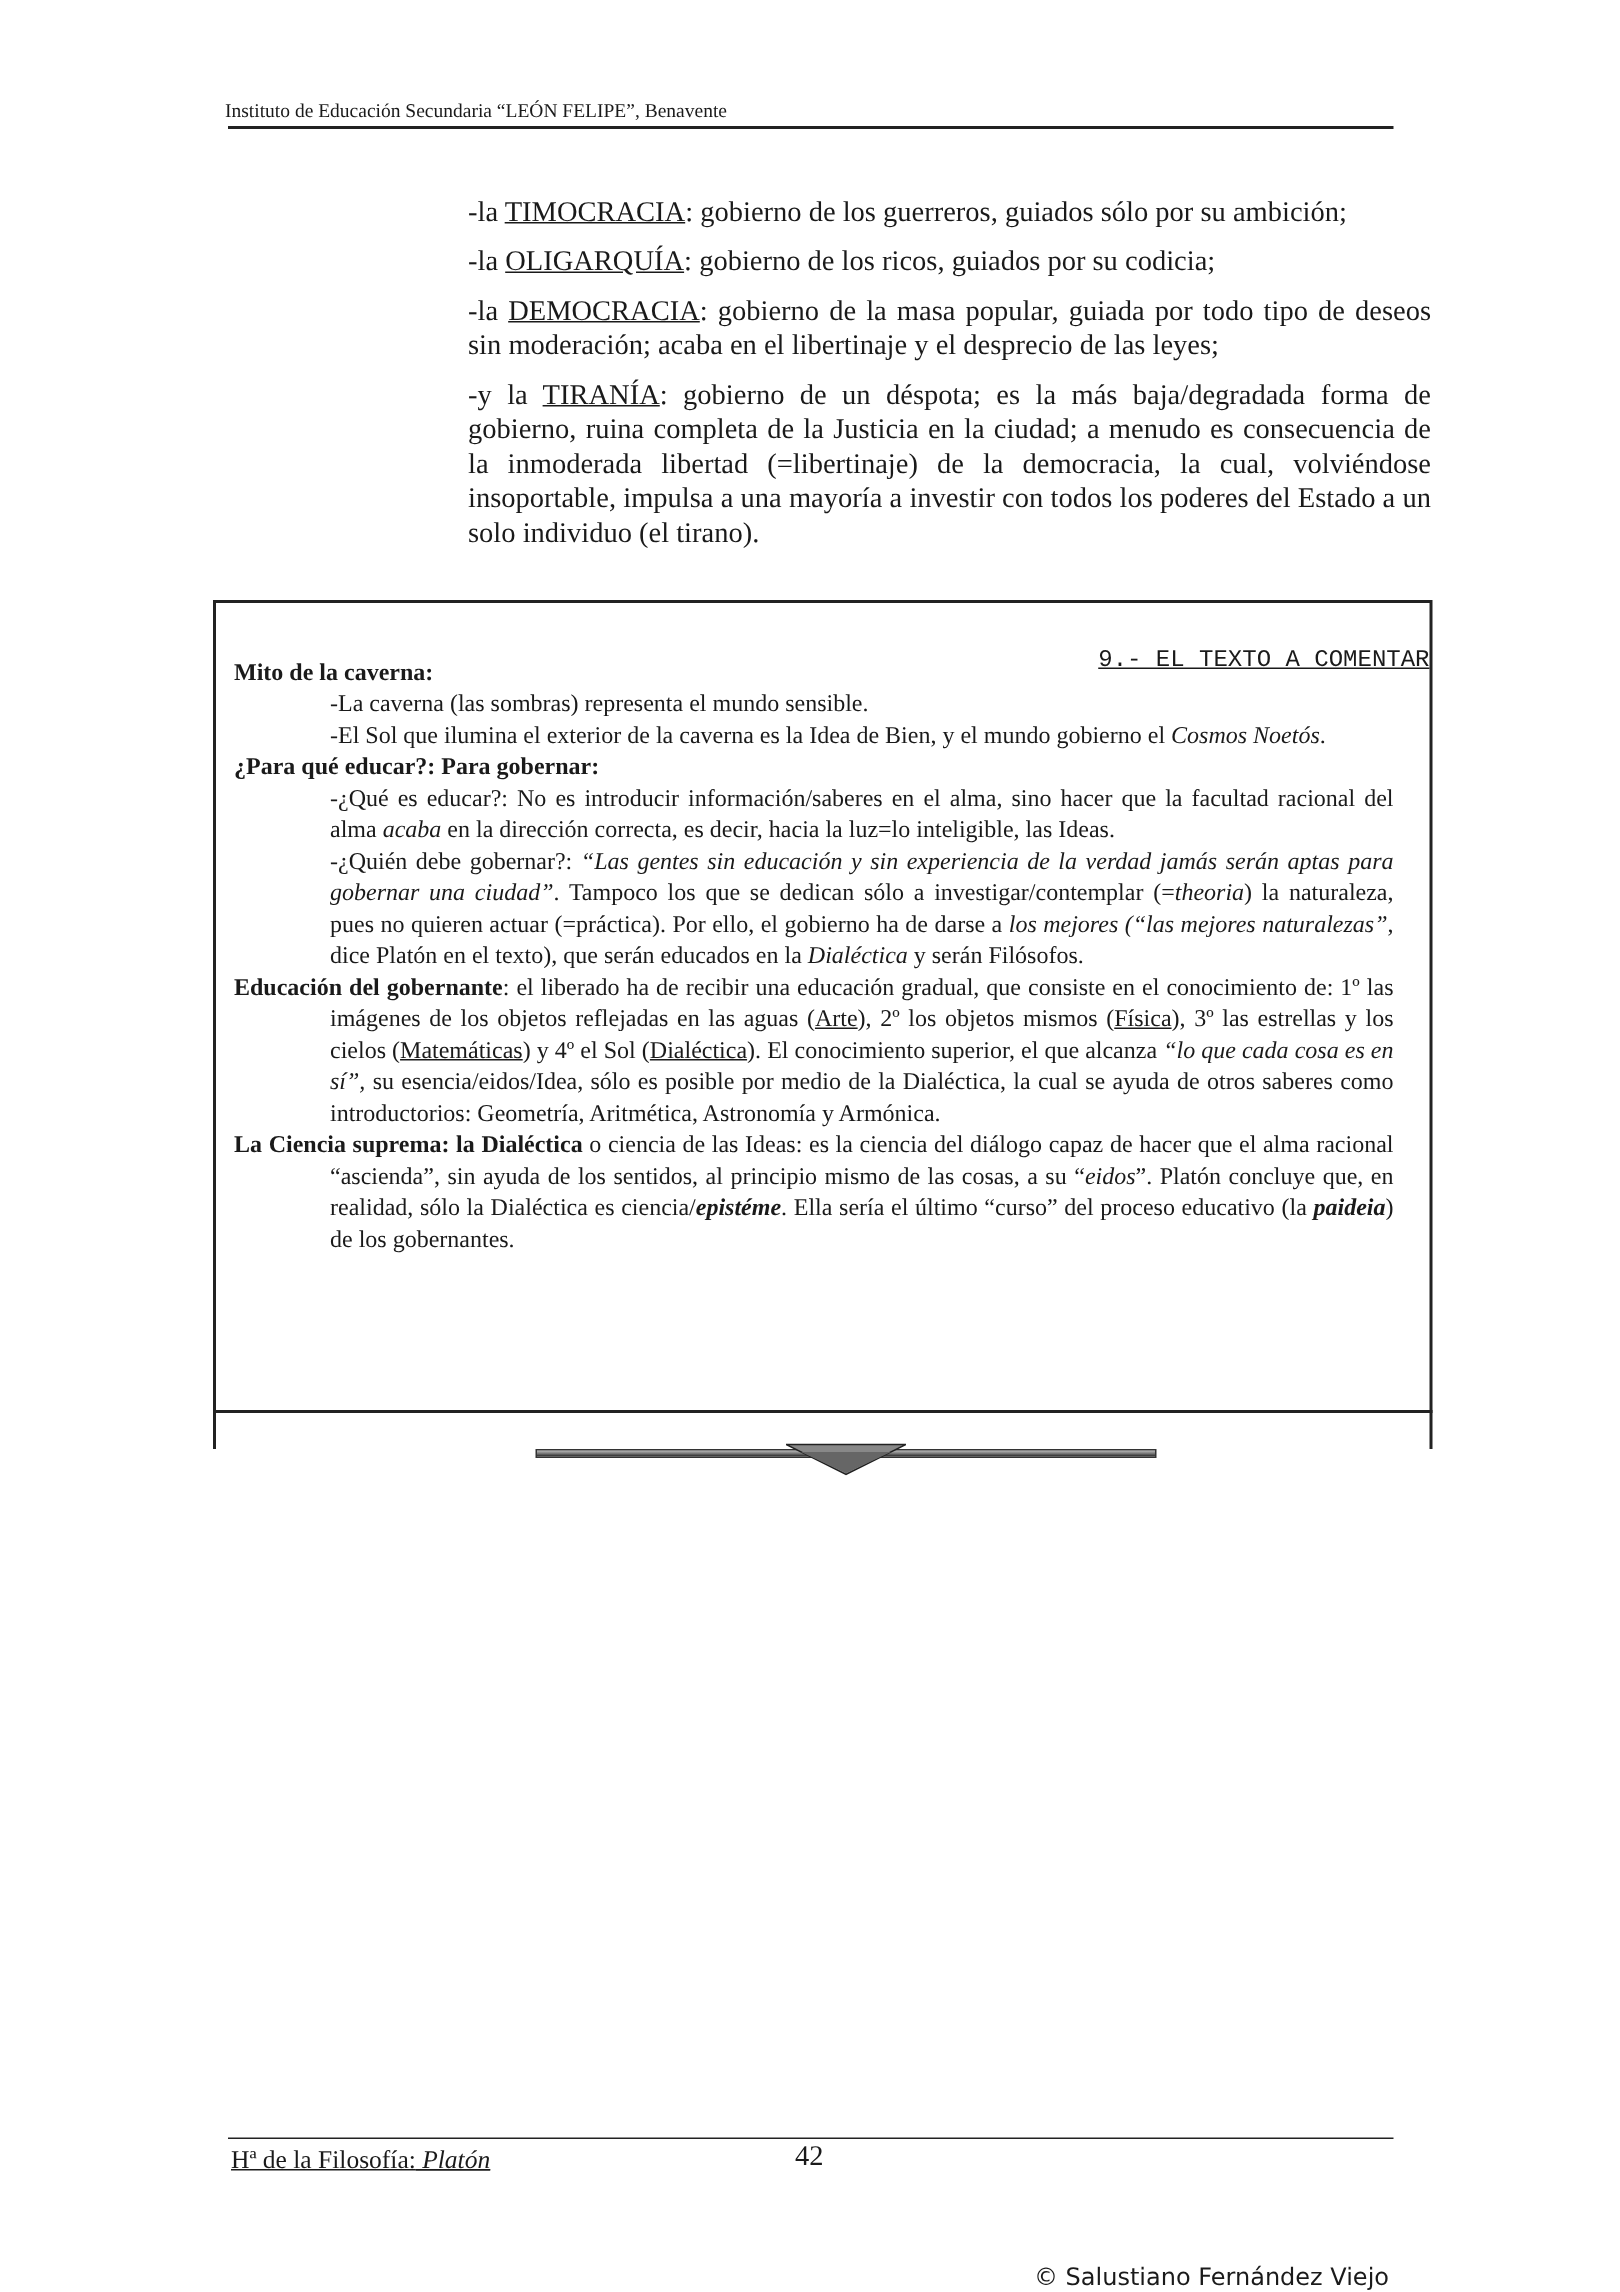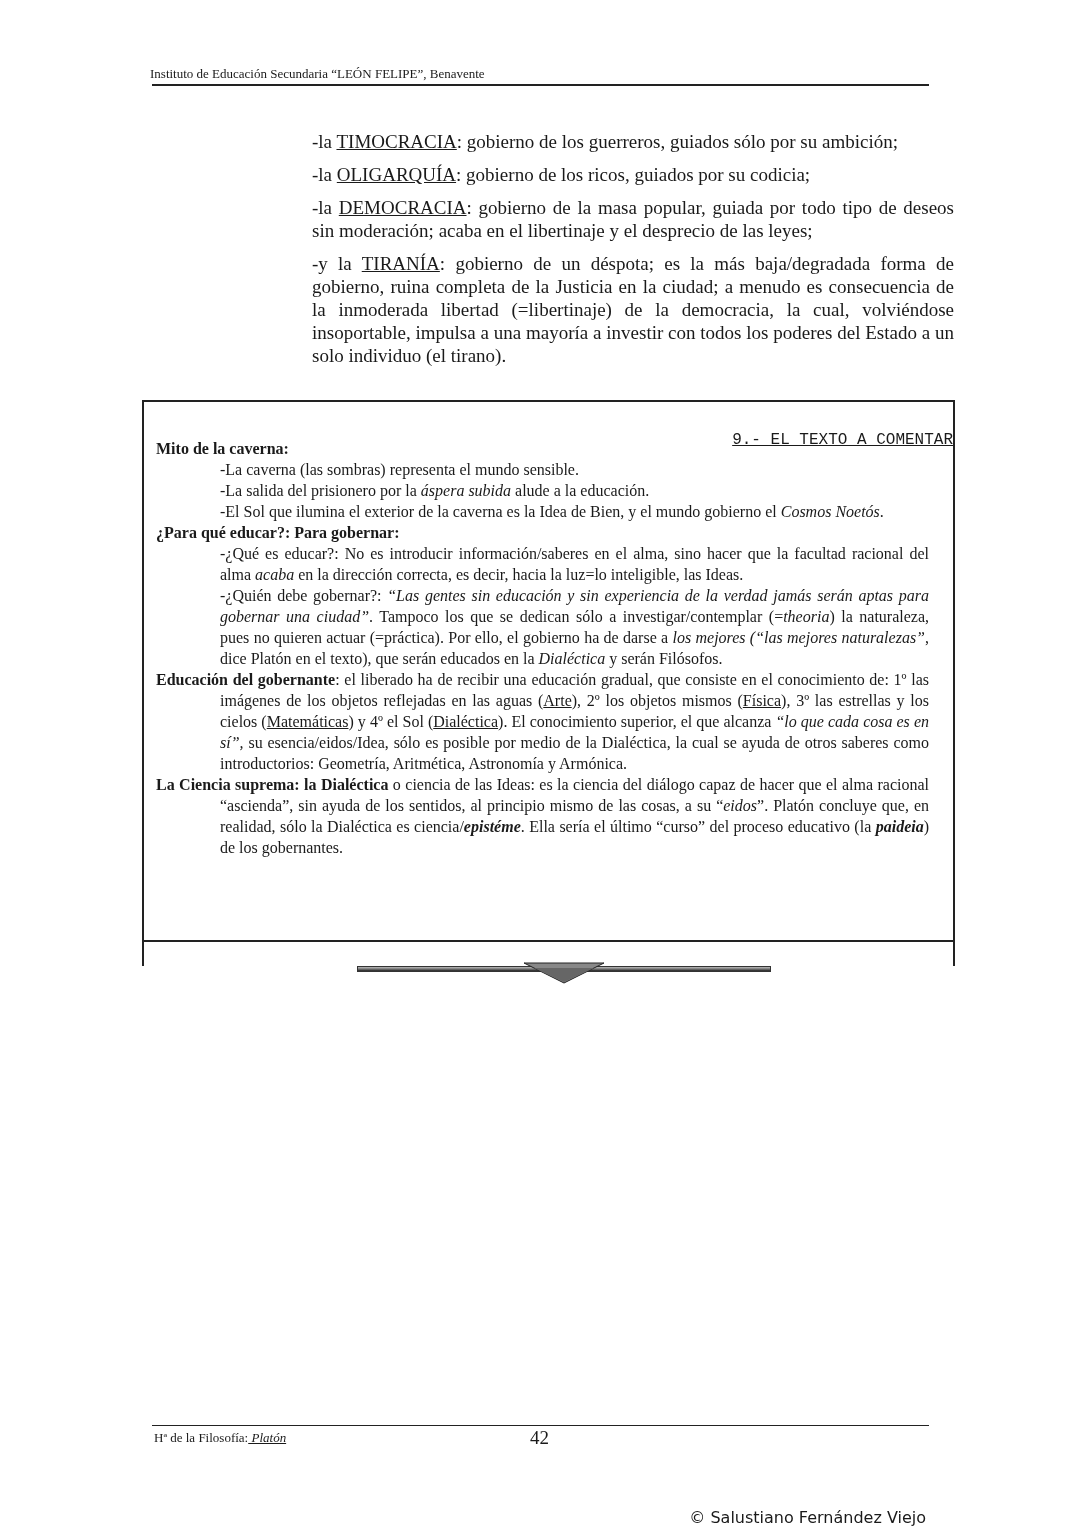"-La salida del prisionero por" div.indent { html: <div><span>-La salida del prisionero por la </span><i>áspera subida</i><span> alude a la educación.</span></div> -> none }
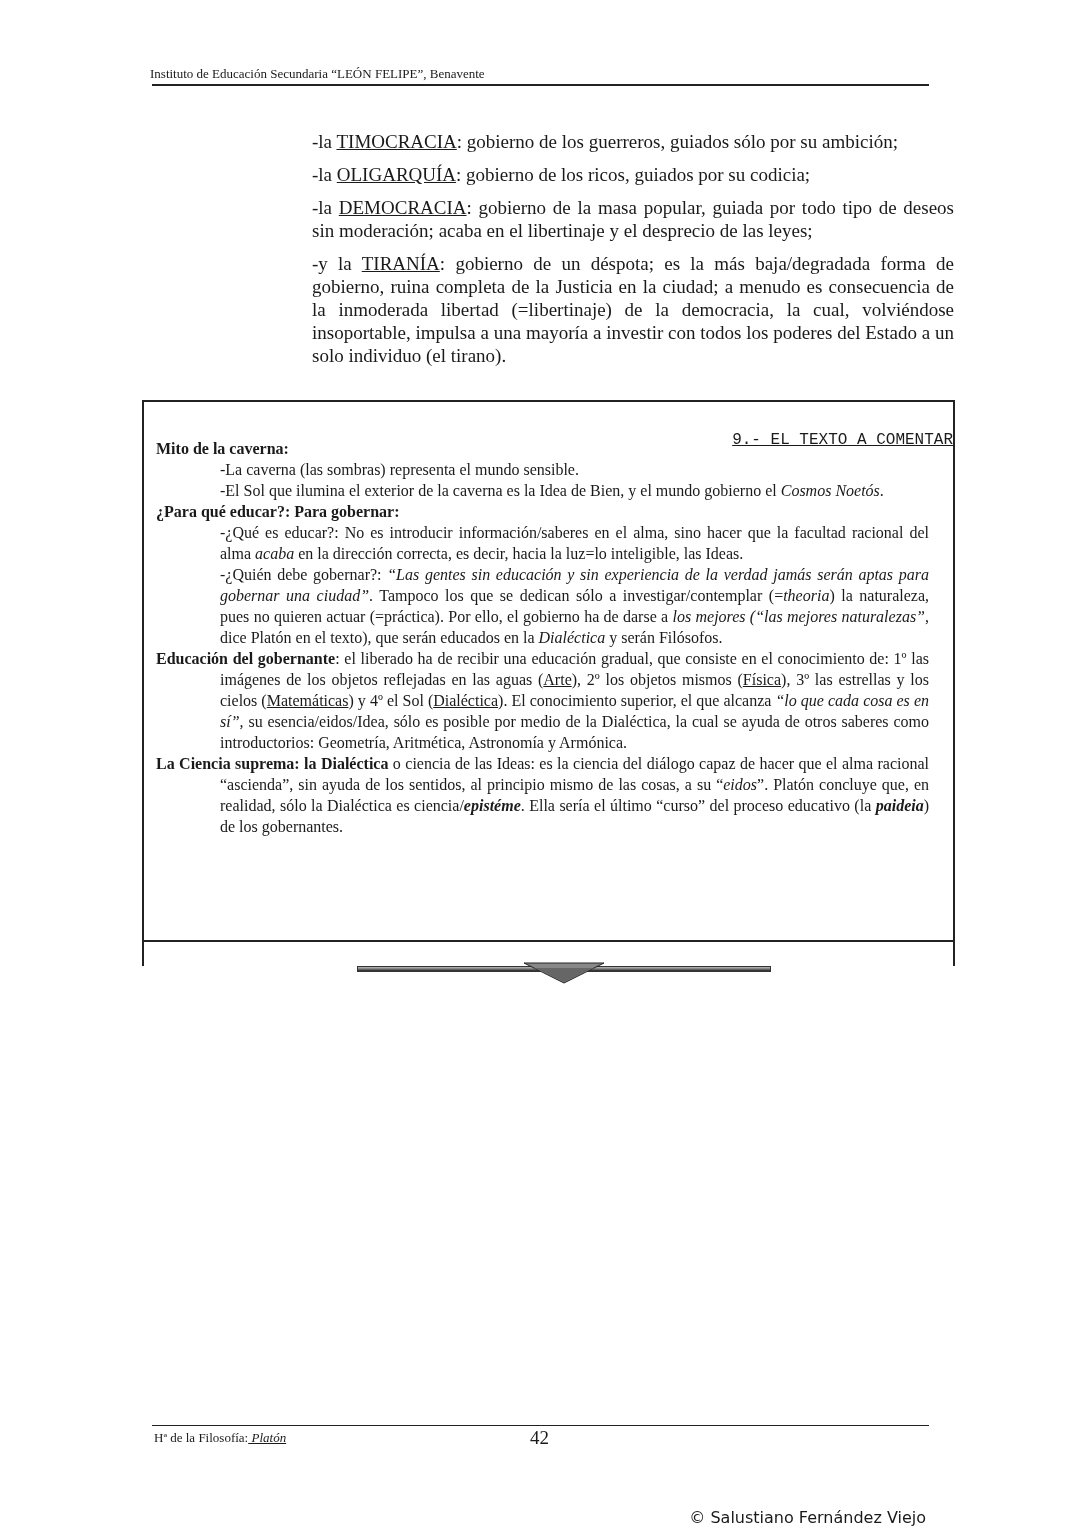"Hª de la Filosofía: Platón" .footer-left { font-size: 13px -> 17px; text-decoration: none -> underline }
